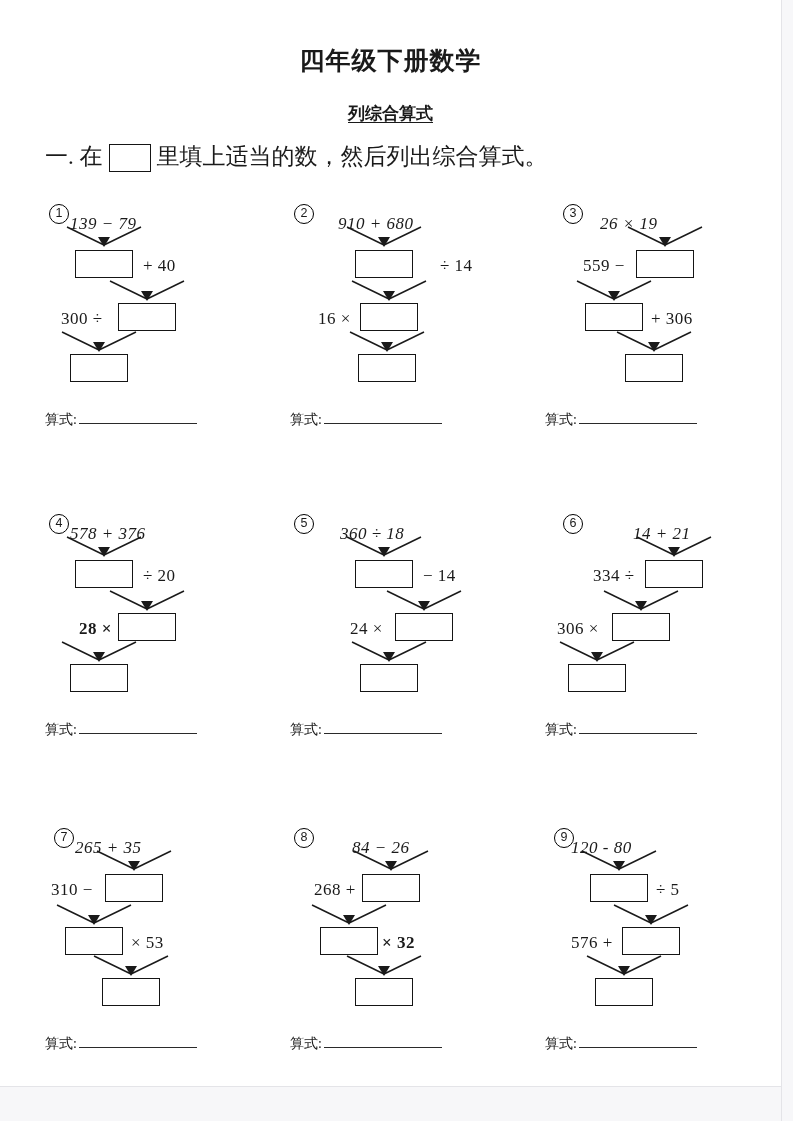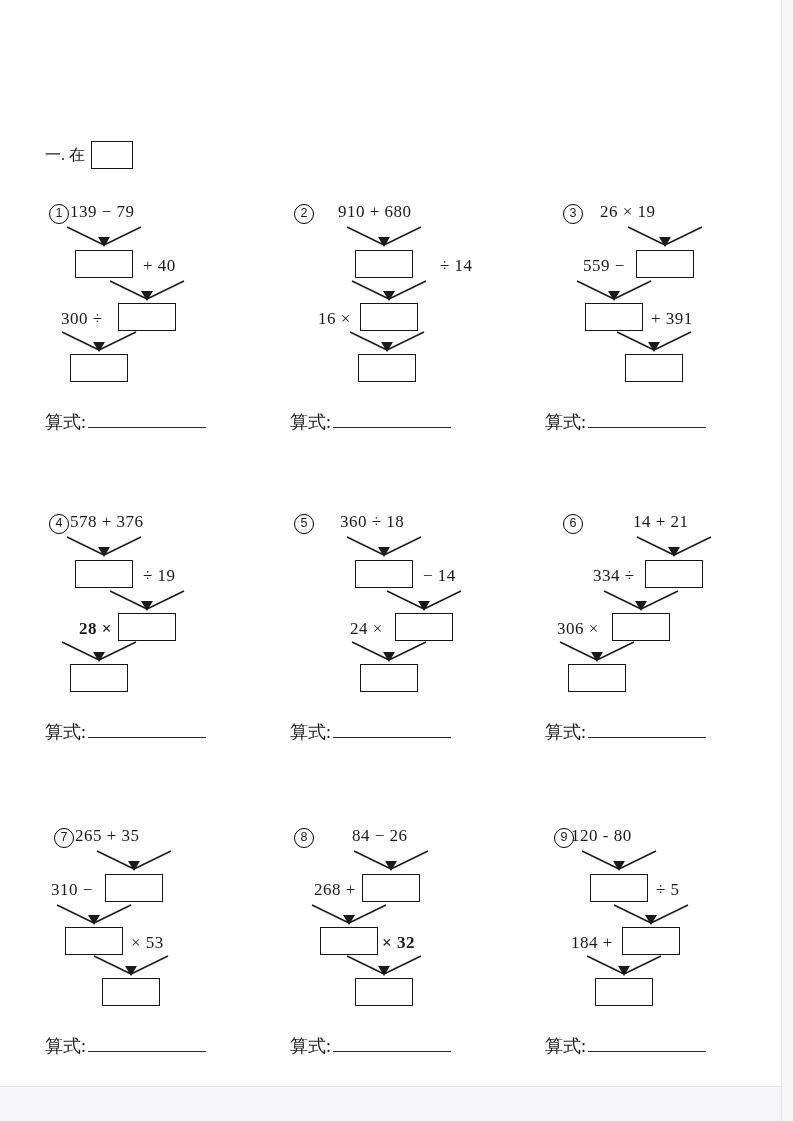"四年级下册数学" h1.title { html: none -> <h1>四年级下册数学</h1> }
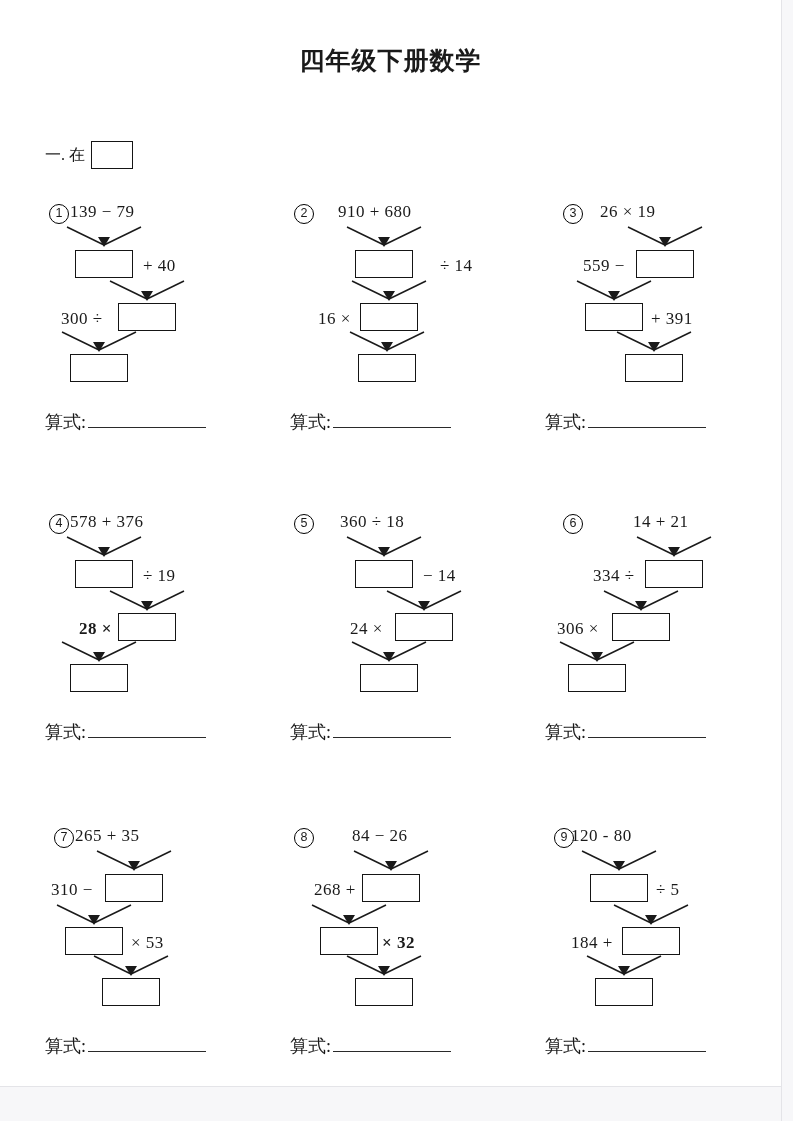"列综合算式" div.subtitle { html: none -> <div>列综合算式</div> }
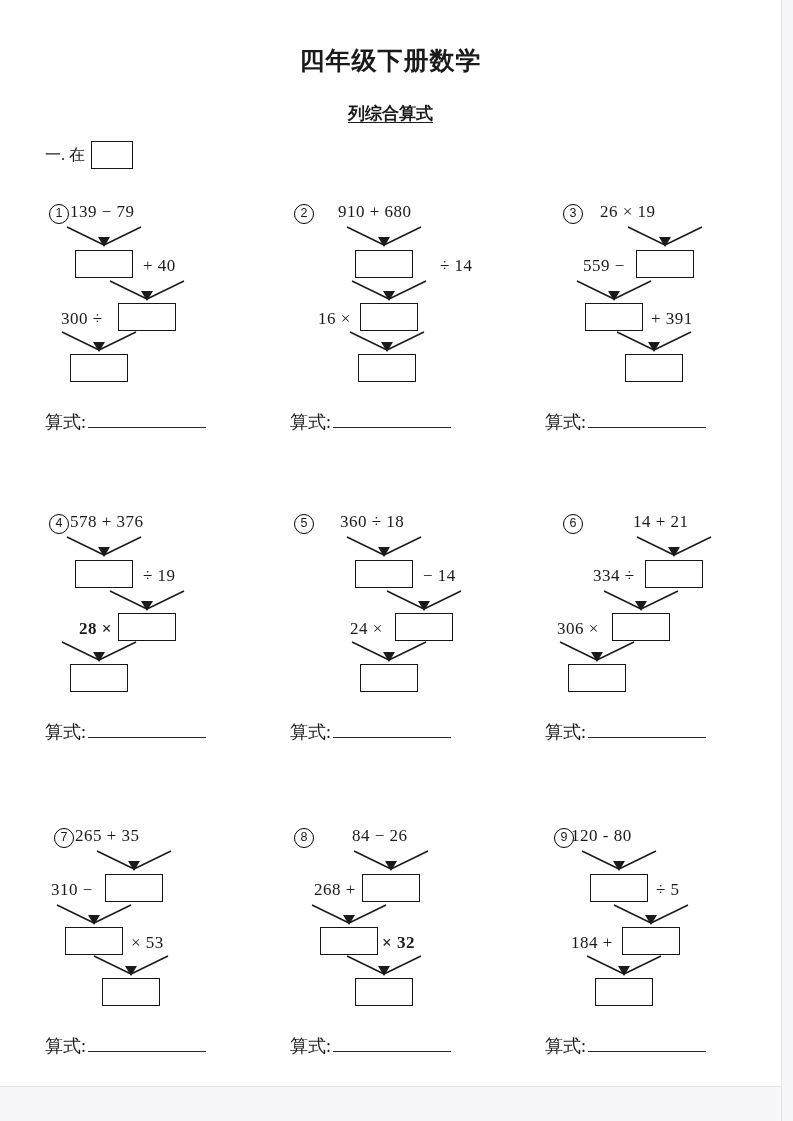"一. 在" .instruction { align-items: center -> flex-end; font-size: 16px -> 23px }
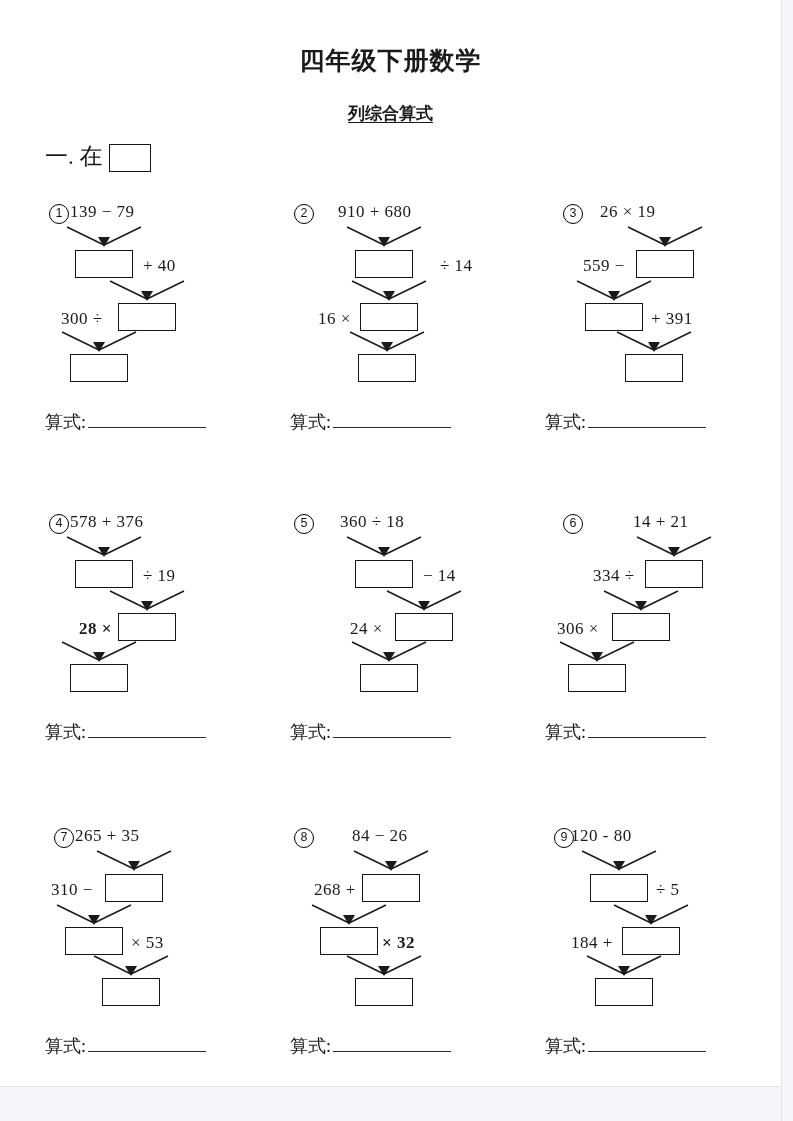"里填上适当的数，然后列出综合算式。" span { html: none -> <span>里填上适当的数，然后列出综合算式。</span> }
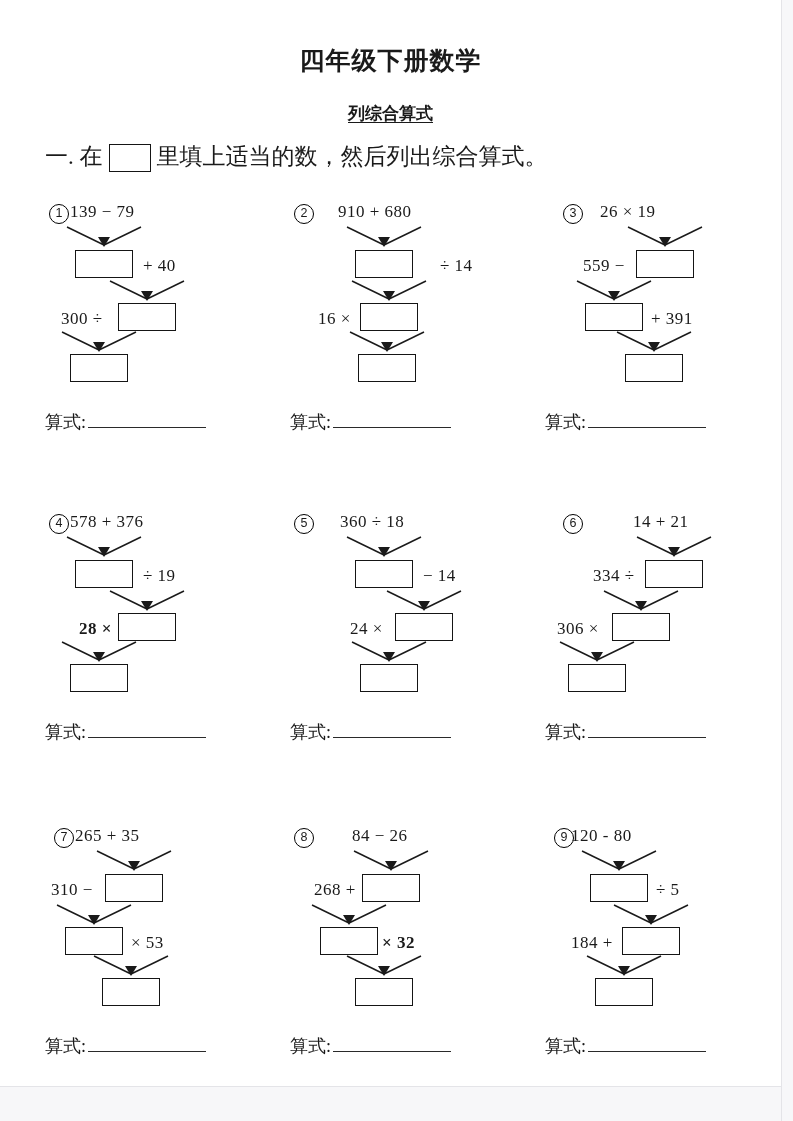"139 − 79" .top { font-style: none -> italic; top: 2px -> 14px }
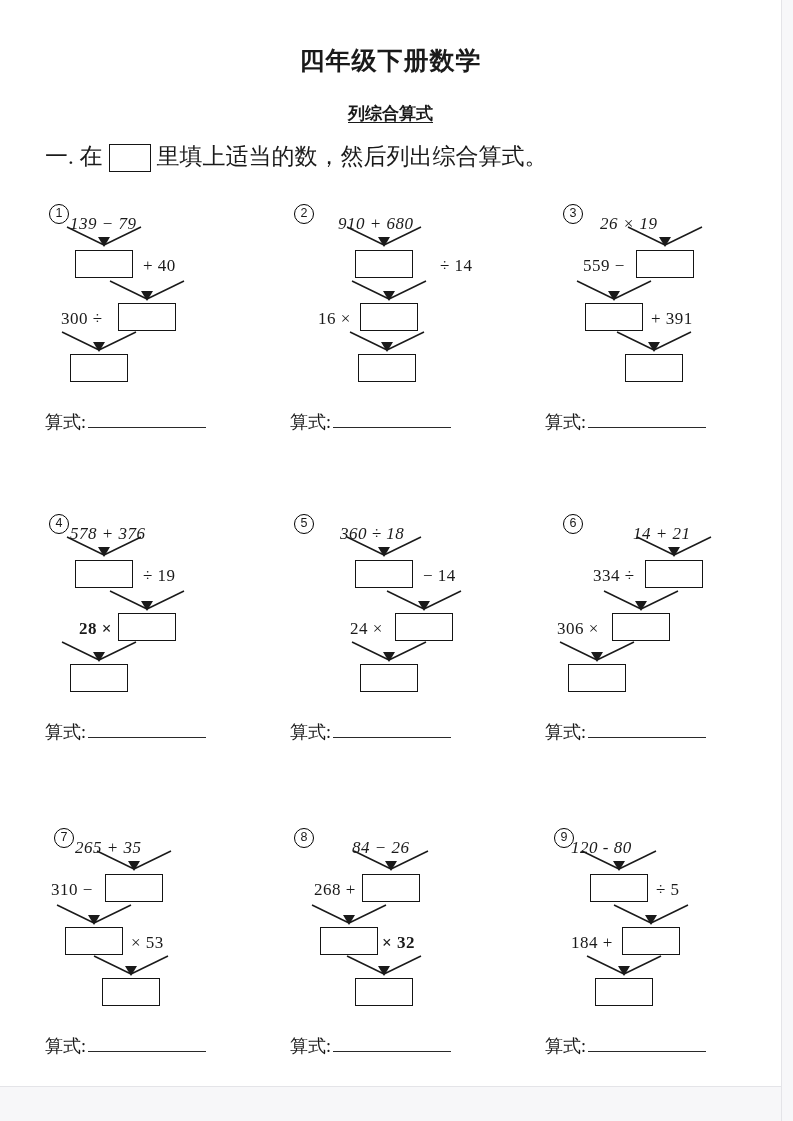"+ 391" span.expr { text: 391 -> 306 }
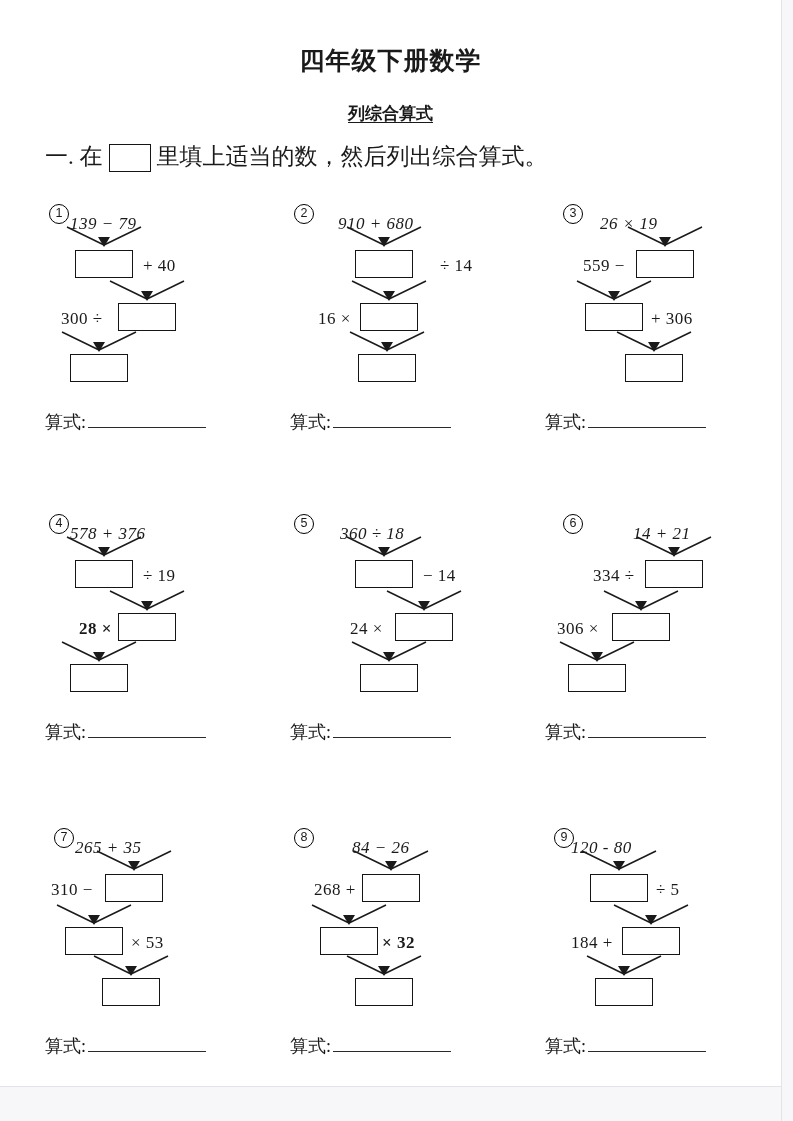"算式:" .ans { font-size: 18px -> 14px }
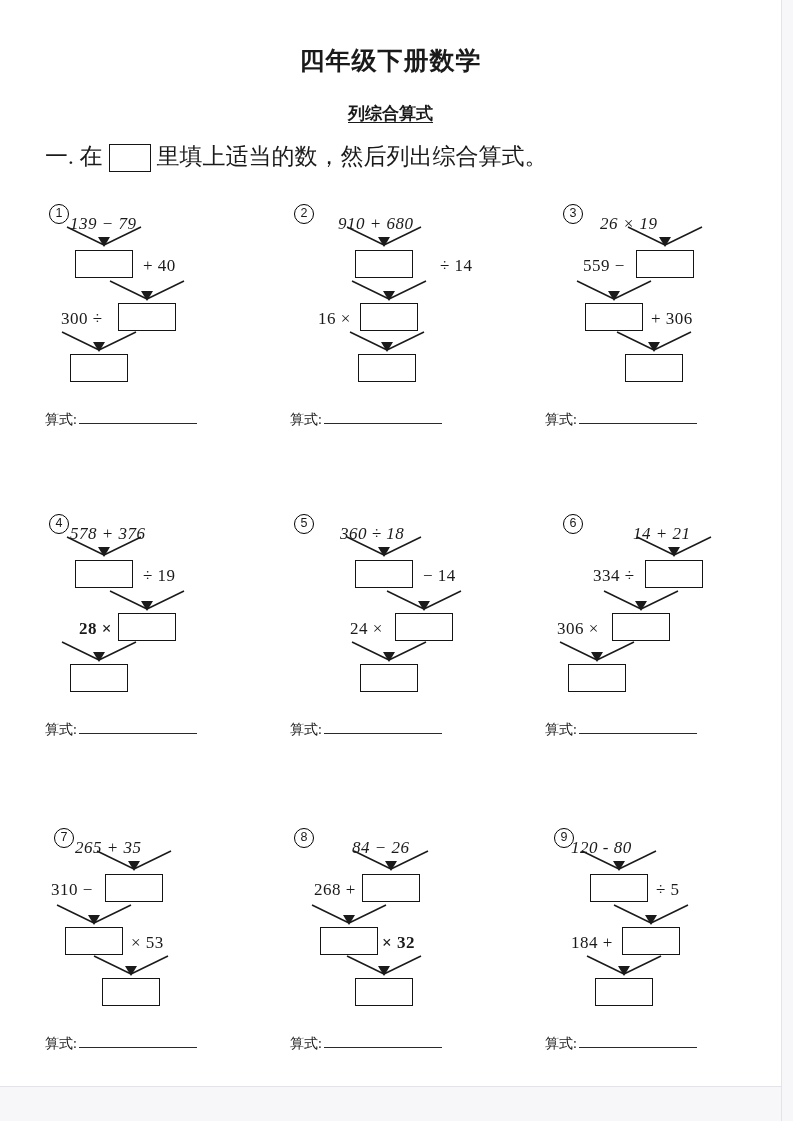"÷ 19" span.expr { text: 19 -> 20 }
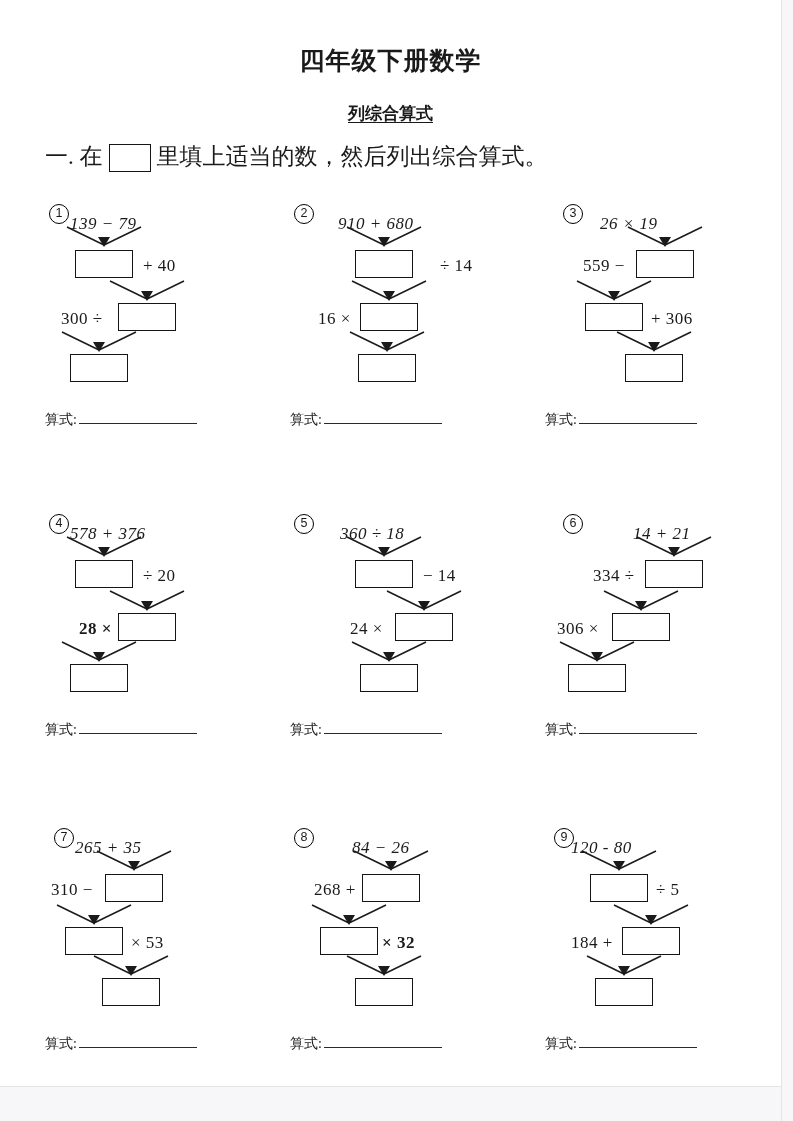"184 +" span.expr { text: 184 -> 576 }
